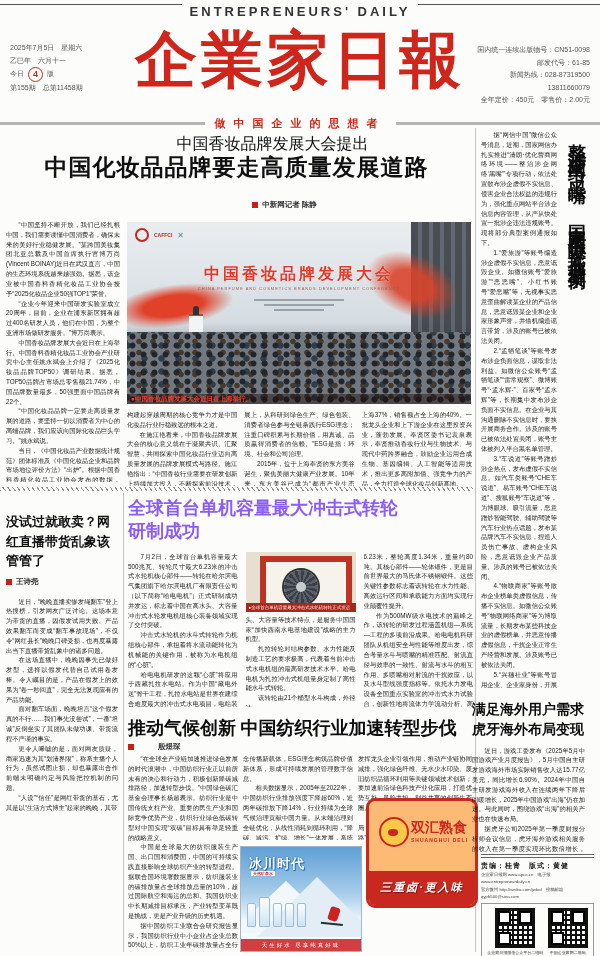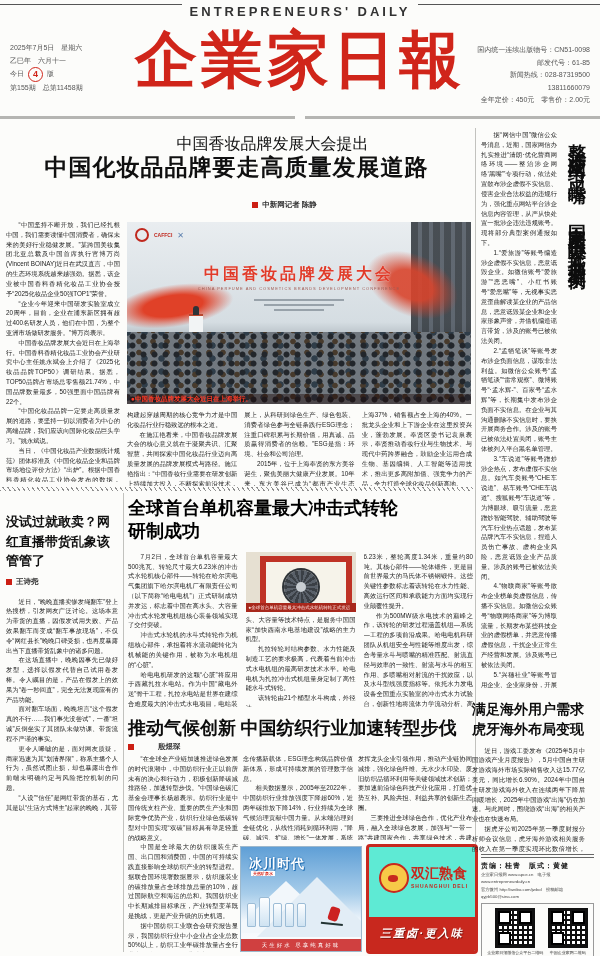"做中国企业的思想者" div.motto-text { html: none -> <div>做中国企业的思想者</div> }
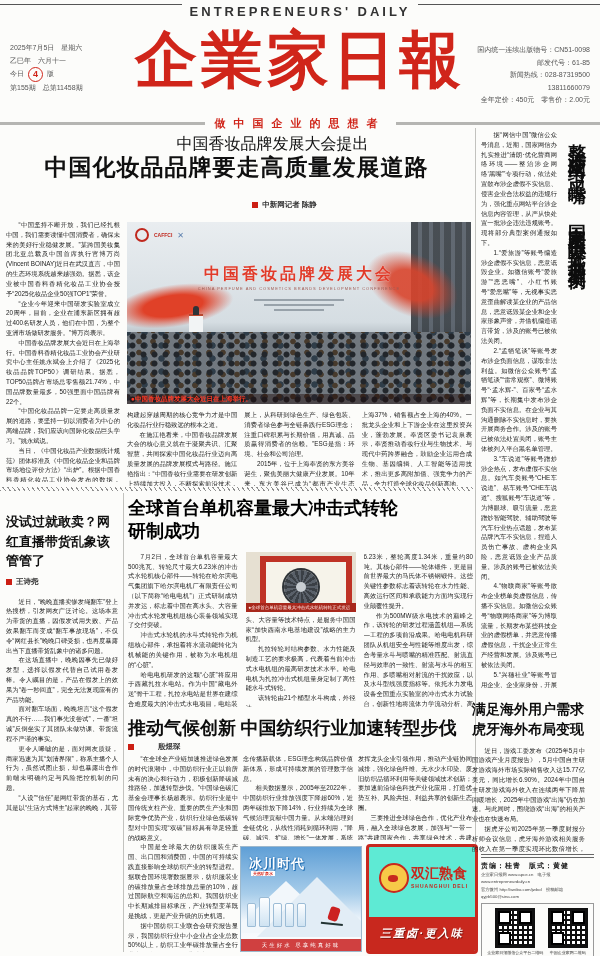"全球首台单机容量最大冲击式转轮" .turbine h2 { color: #000000 -> #8b5cf6 }
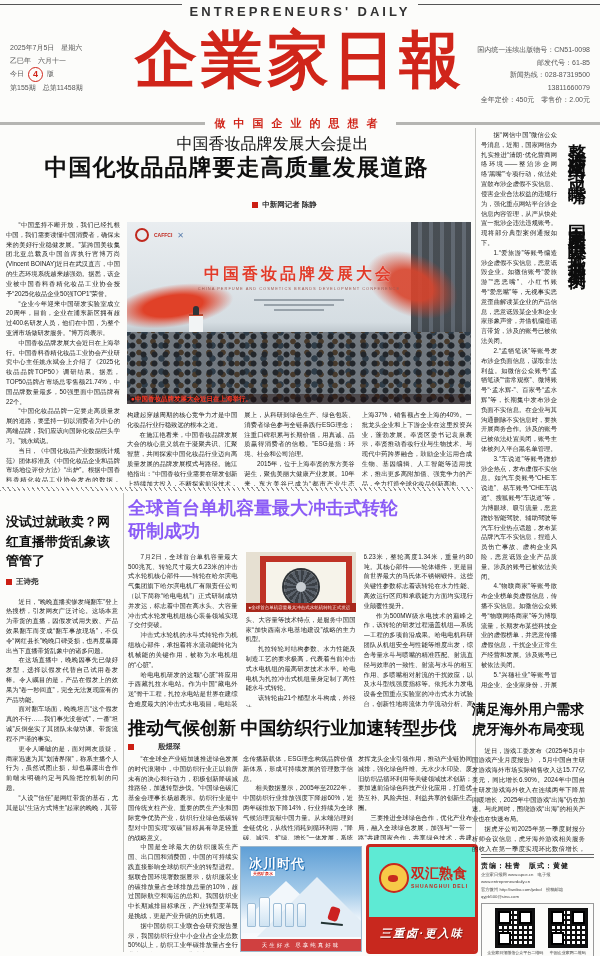"双汇熟食" .ad-shg { background: #5eead4 -> #fdba74; border-radius: 4px -> 9px; top: 844px -> 798px }
